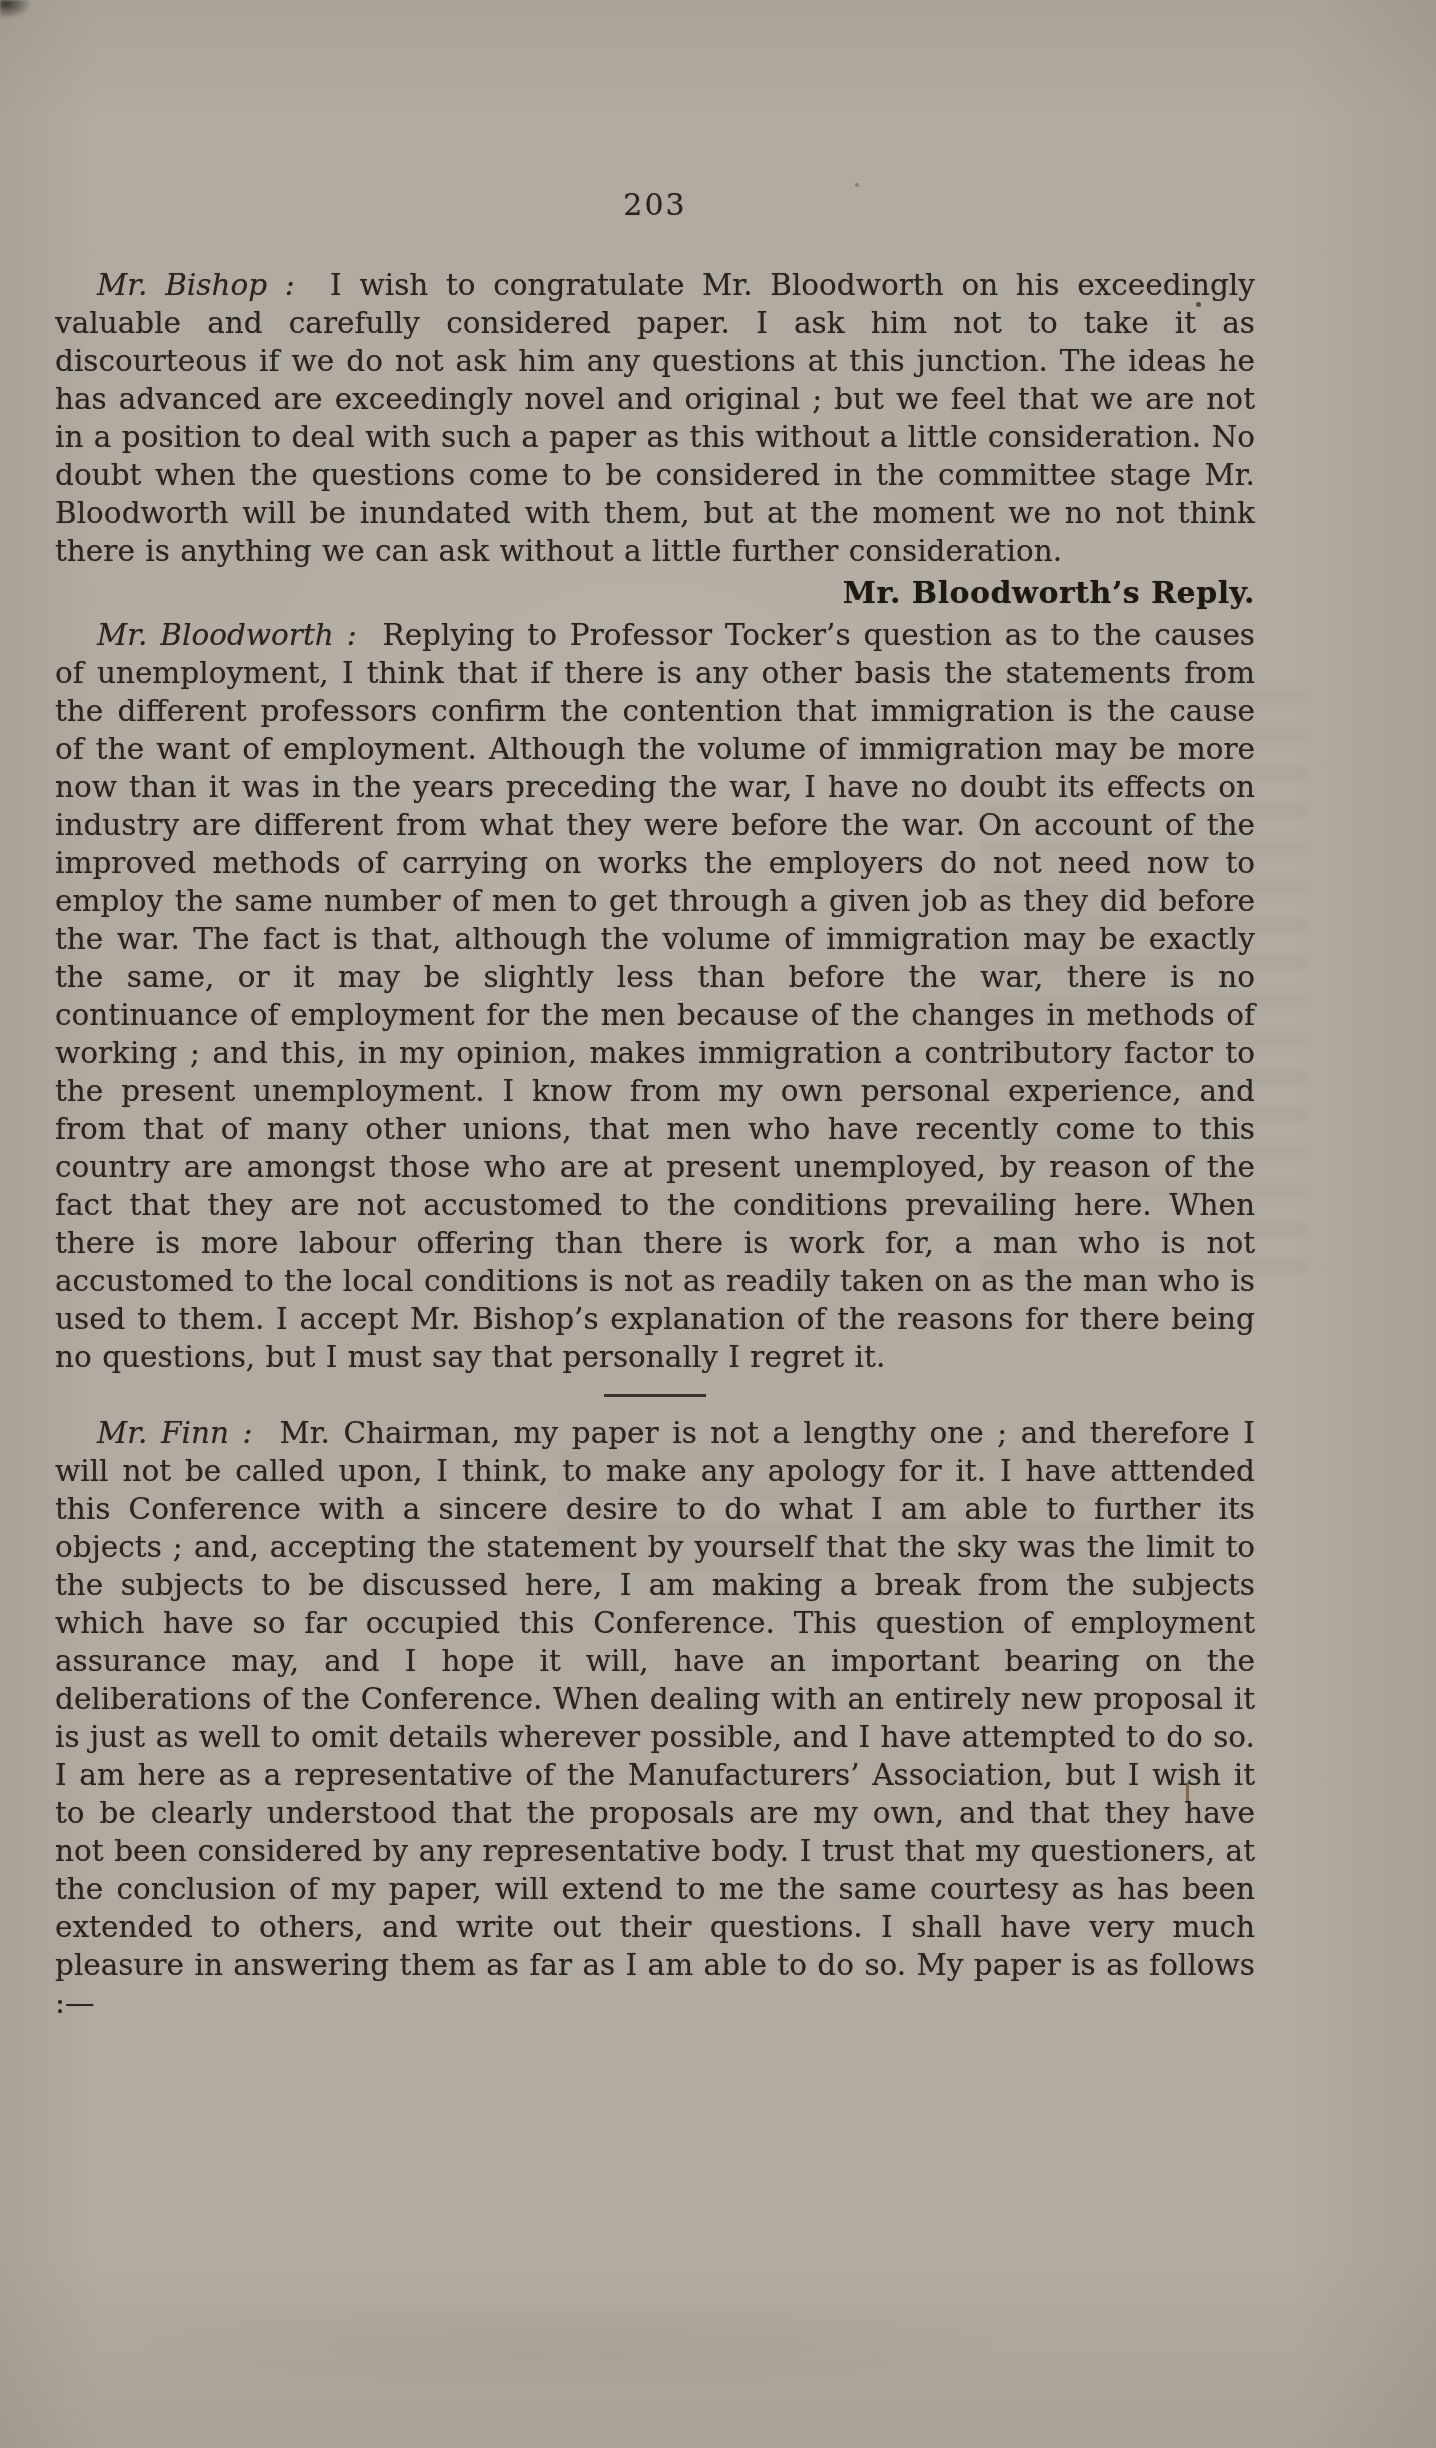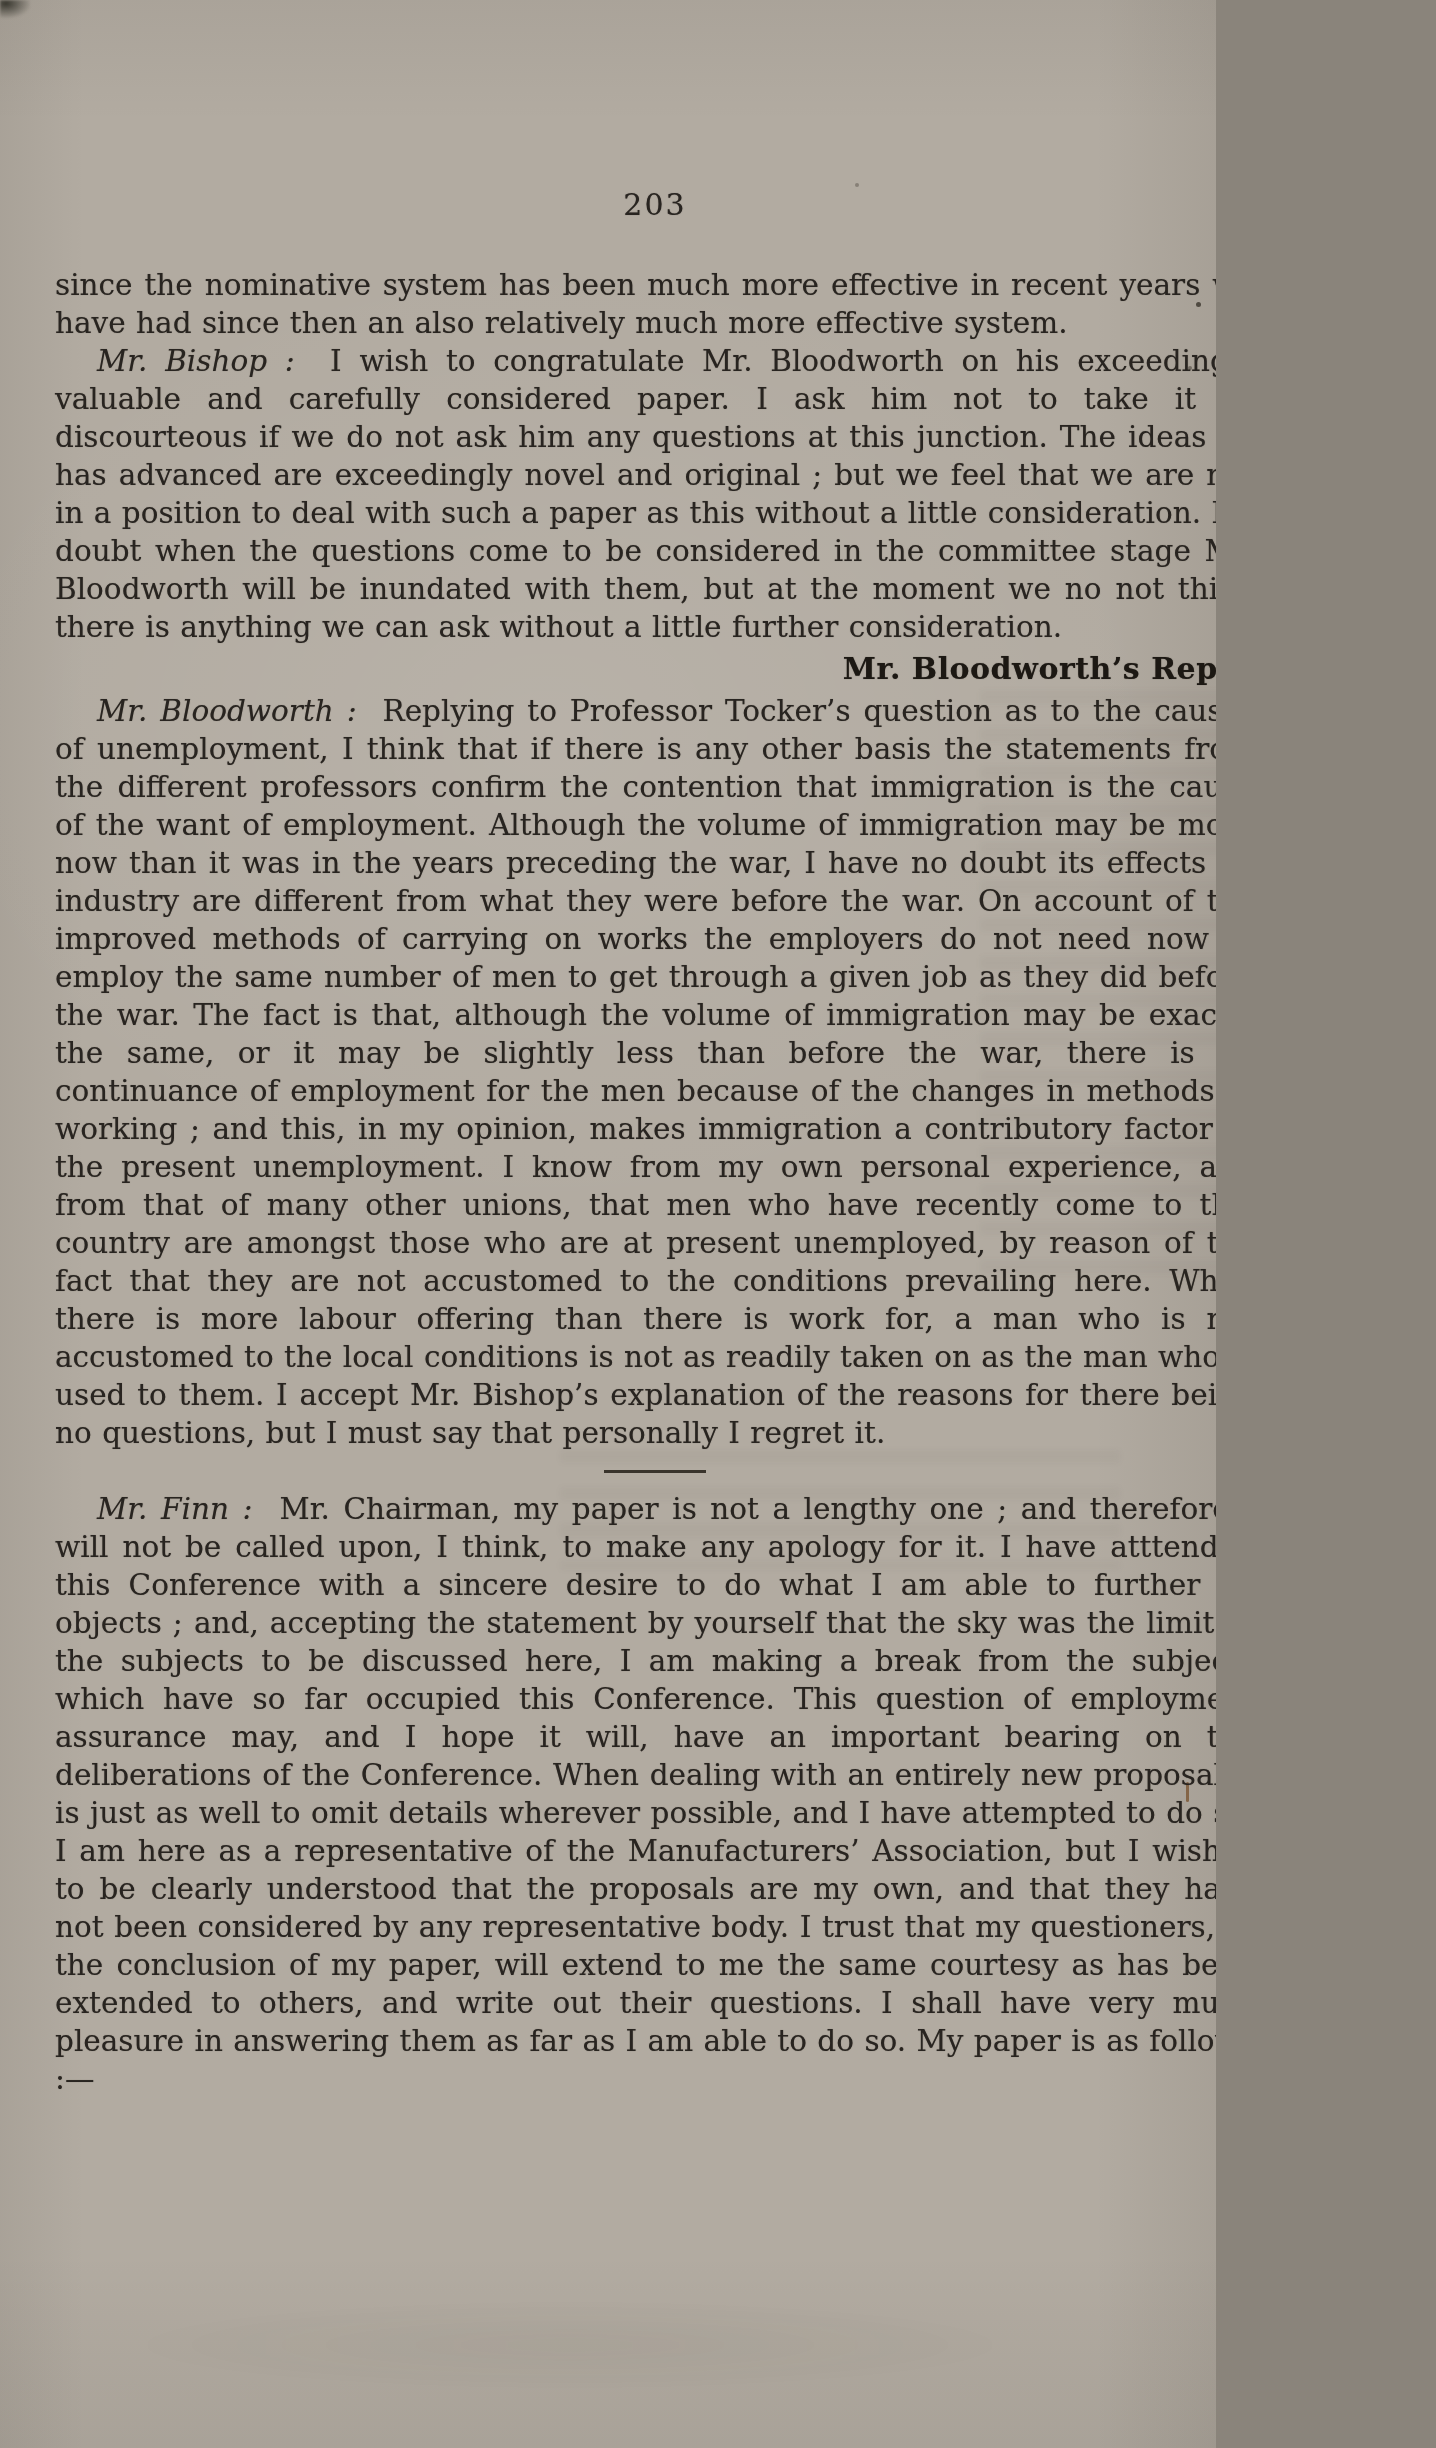"203" .scan-page { width: 1216px -> 1436px }
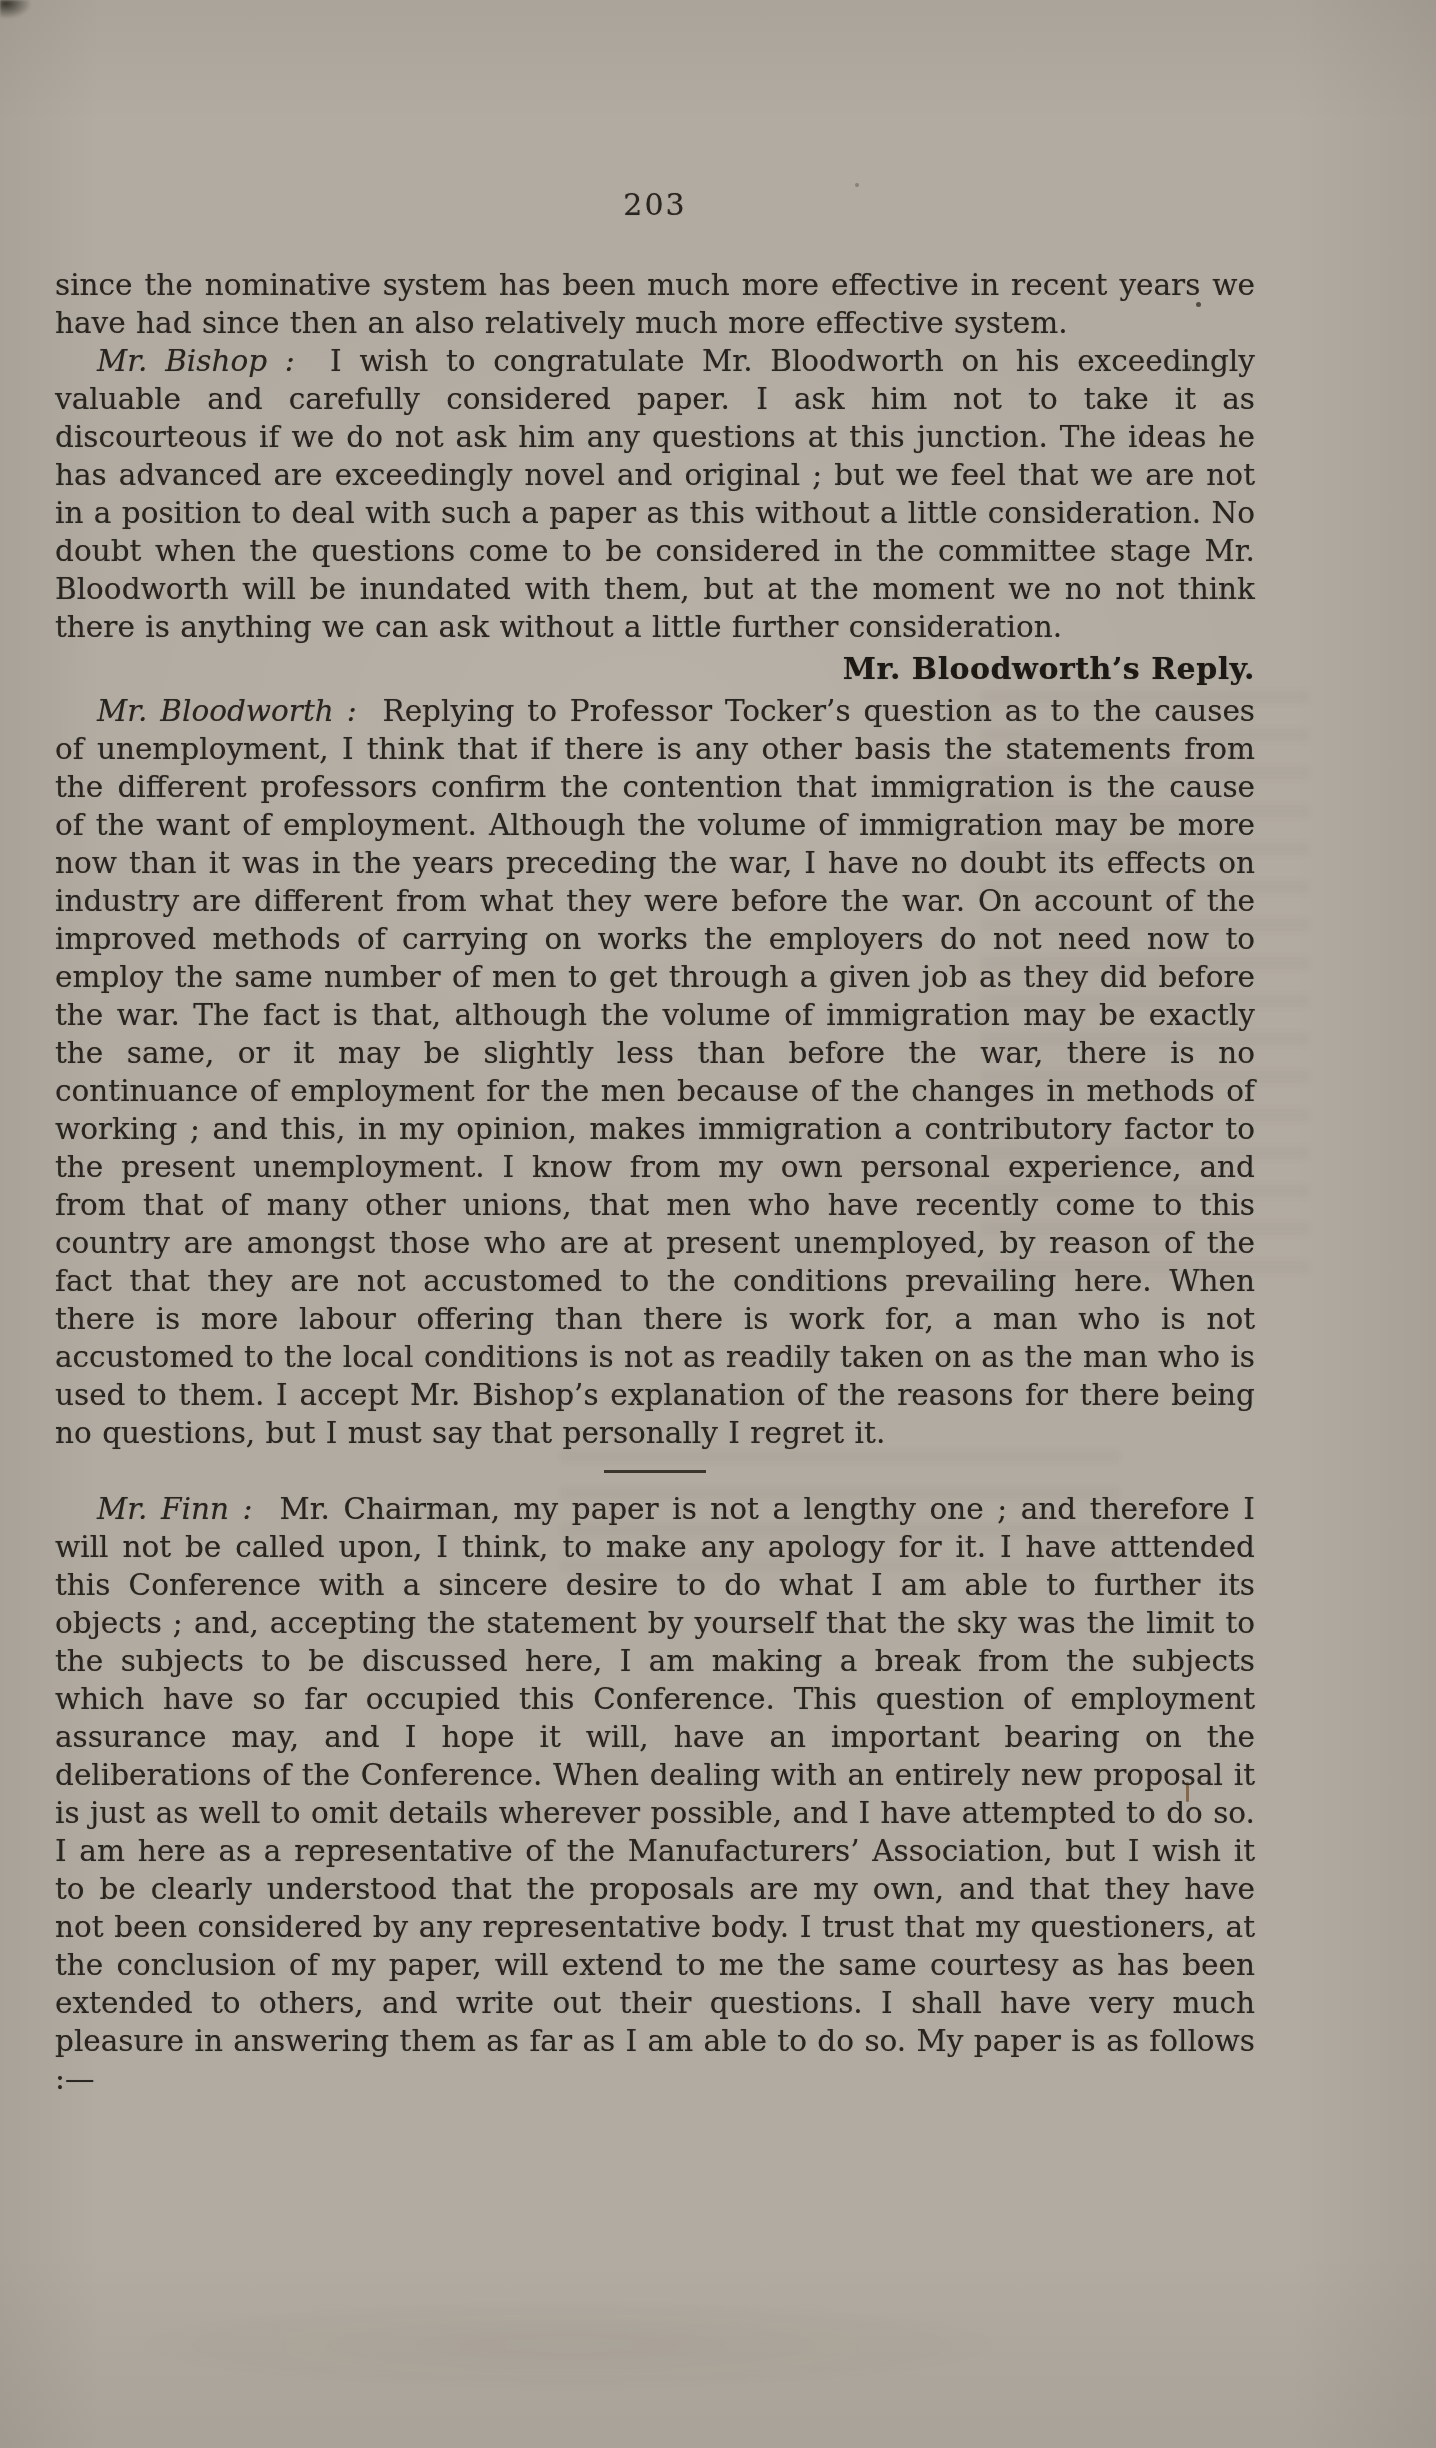"since the nominative system has" p { html: <p><span>since the nominative system has been much more effective in recent years we have had since then an also relatively much more effective system.</span></p> -> none }
